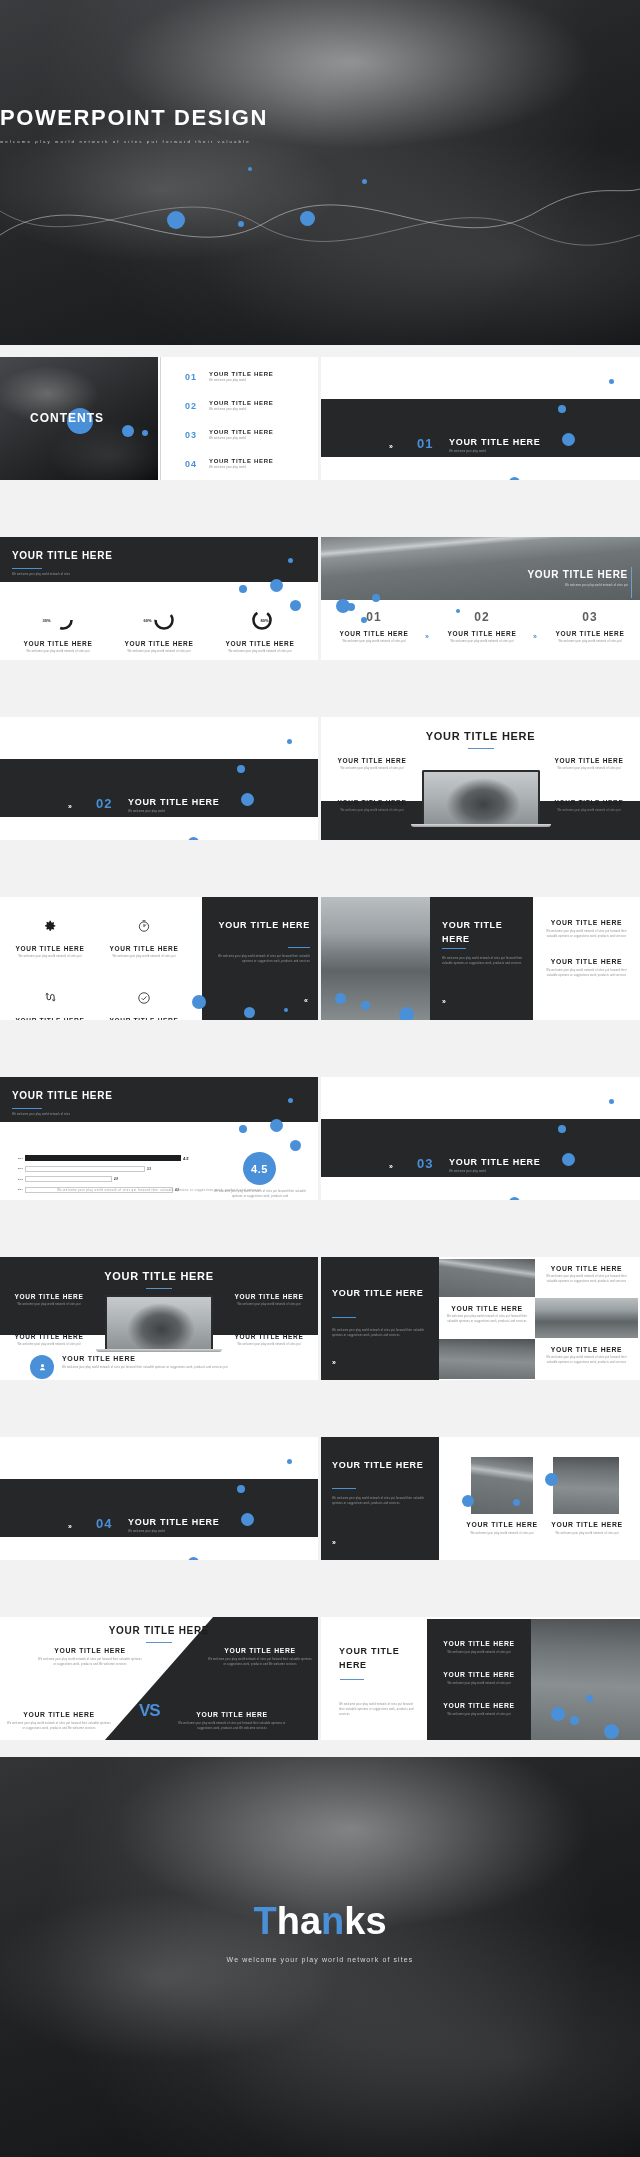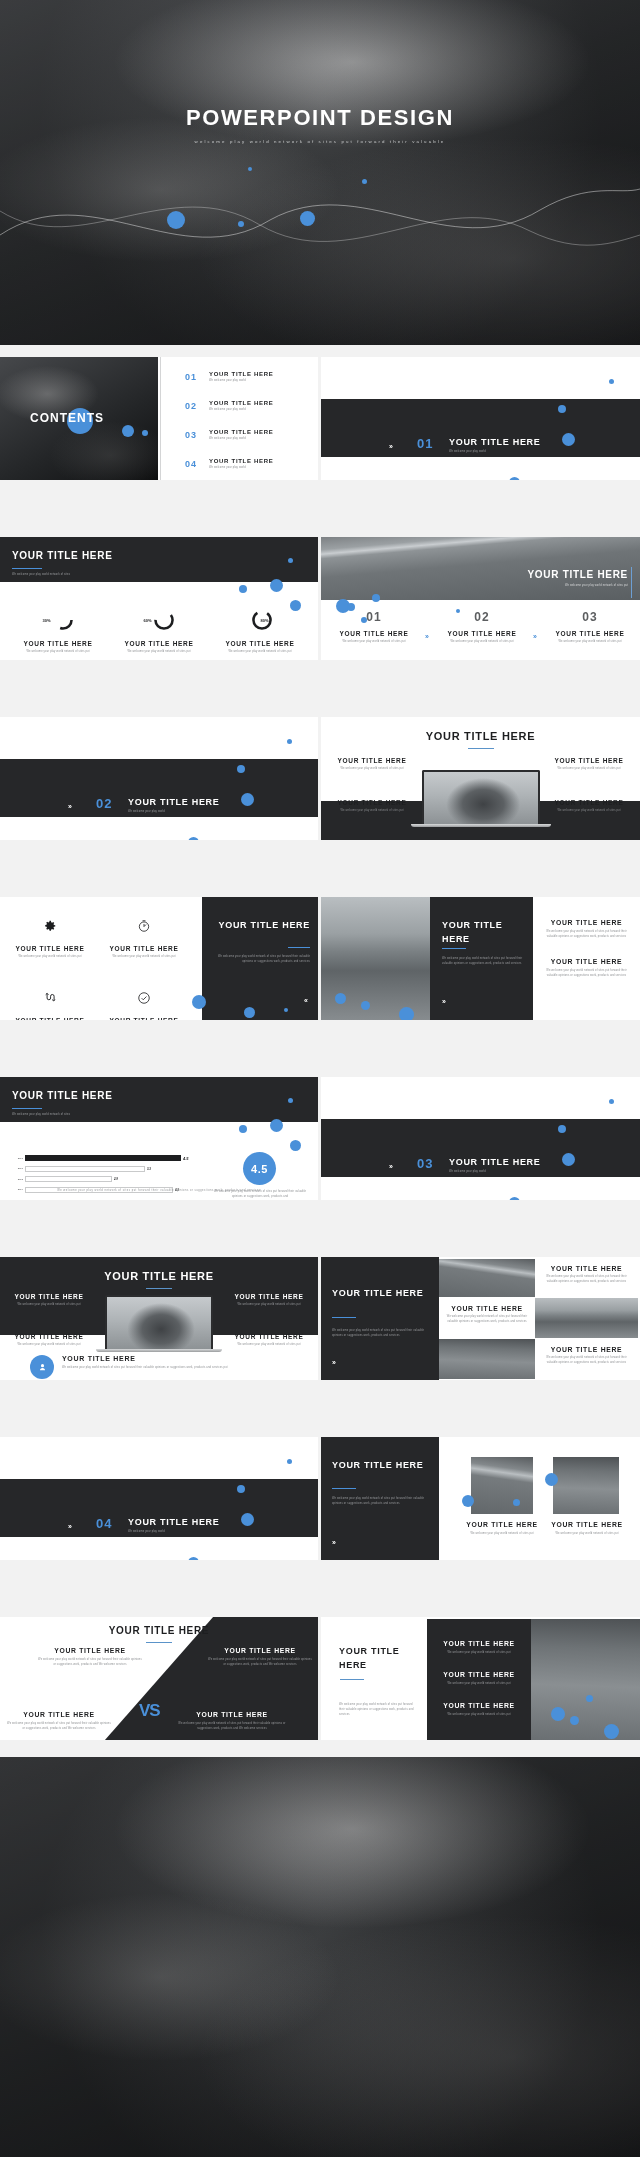"POWERPOINT DESIGN" div { text-align: center -> left }
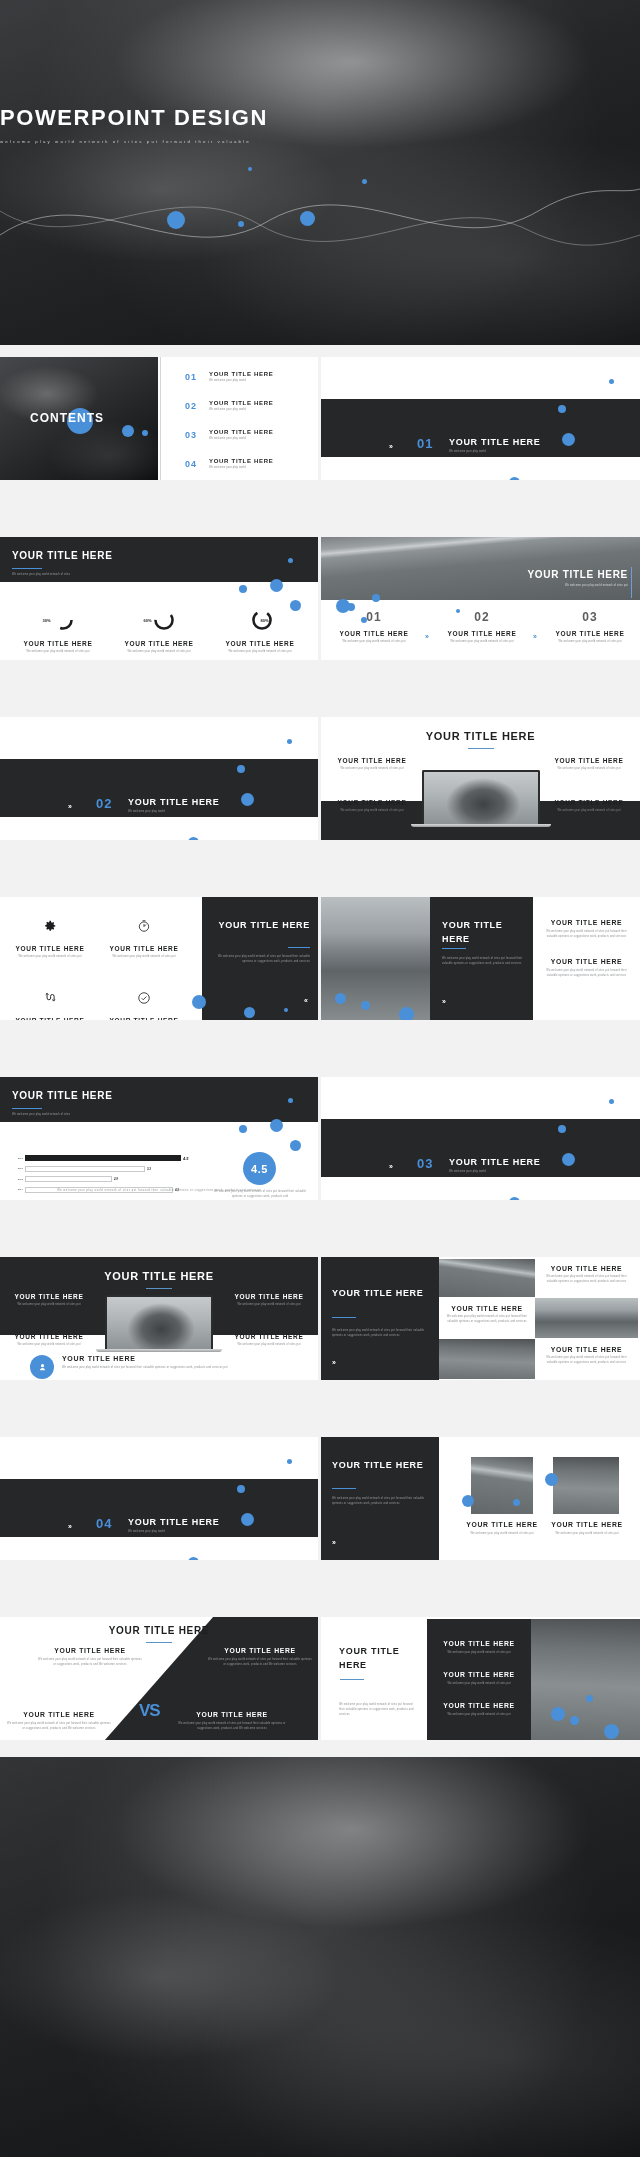"Thanks" div { html: none -> <div> <div> <span>T</span><span>ha</span><span>n</span><span>ks</span> </div> <div>We welcome your play world network of sites</div> </div> }
